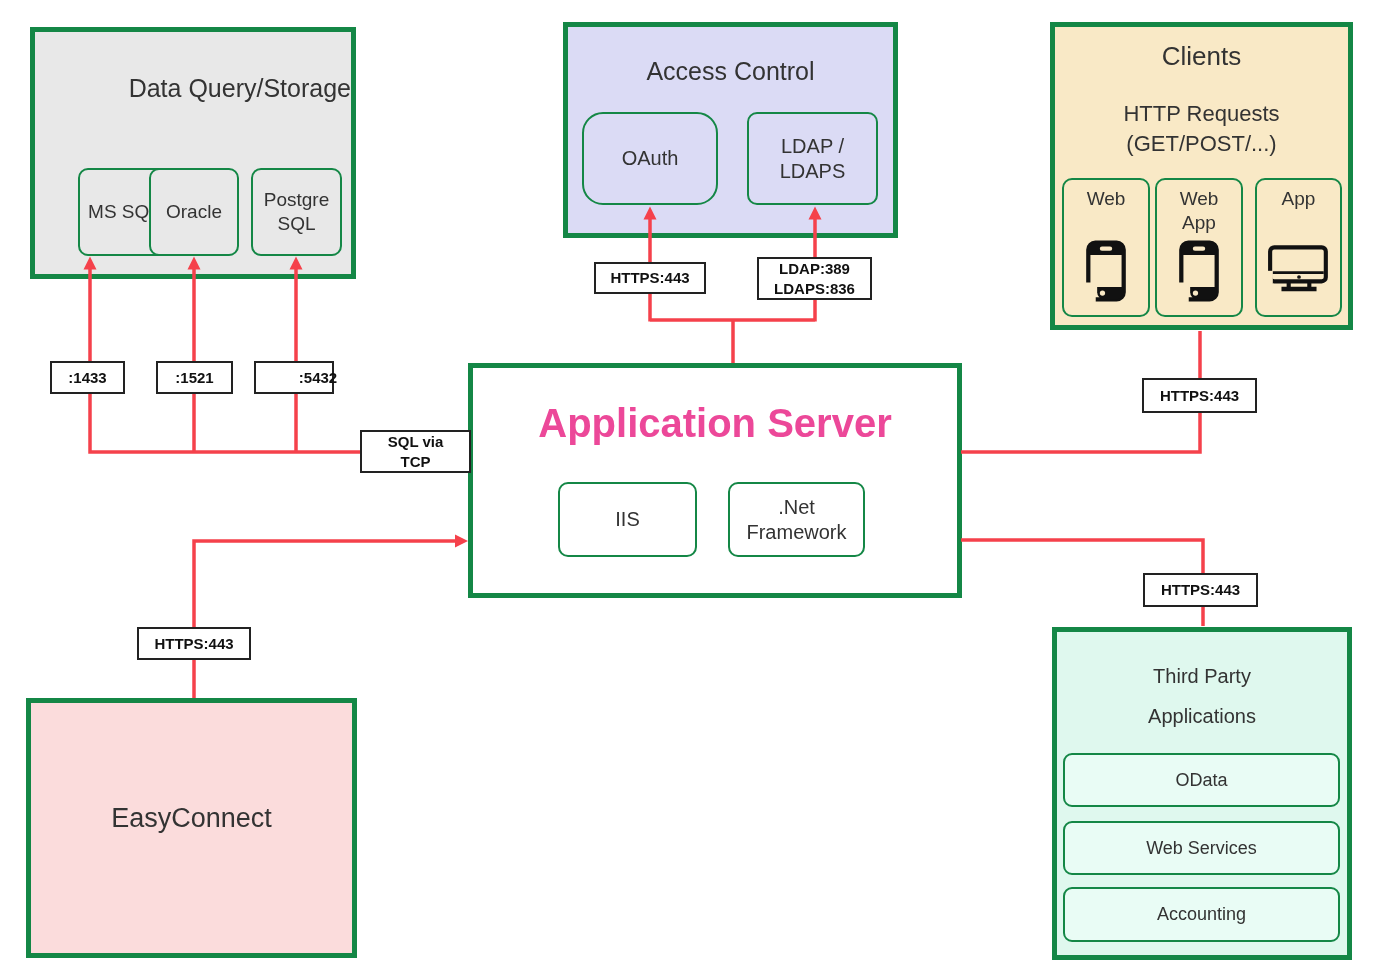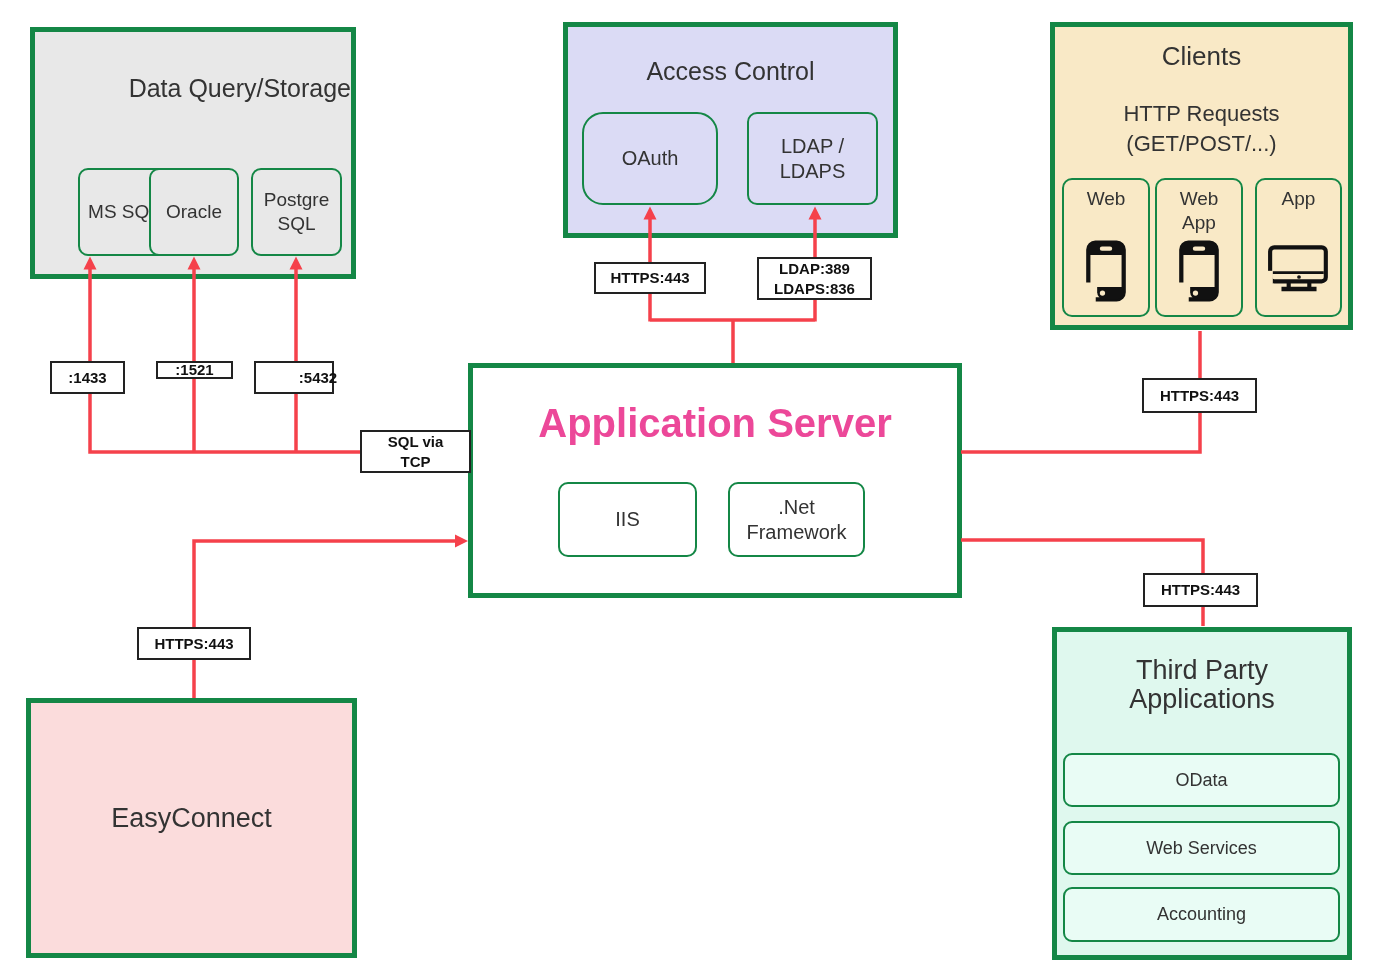":1521" #lbl-1521 { height: 18px -> 33px }
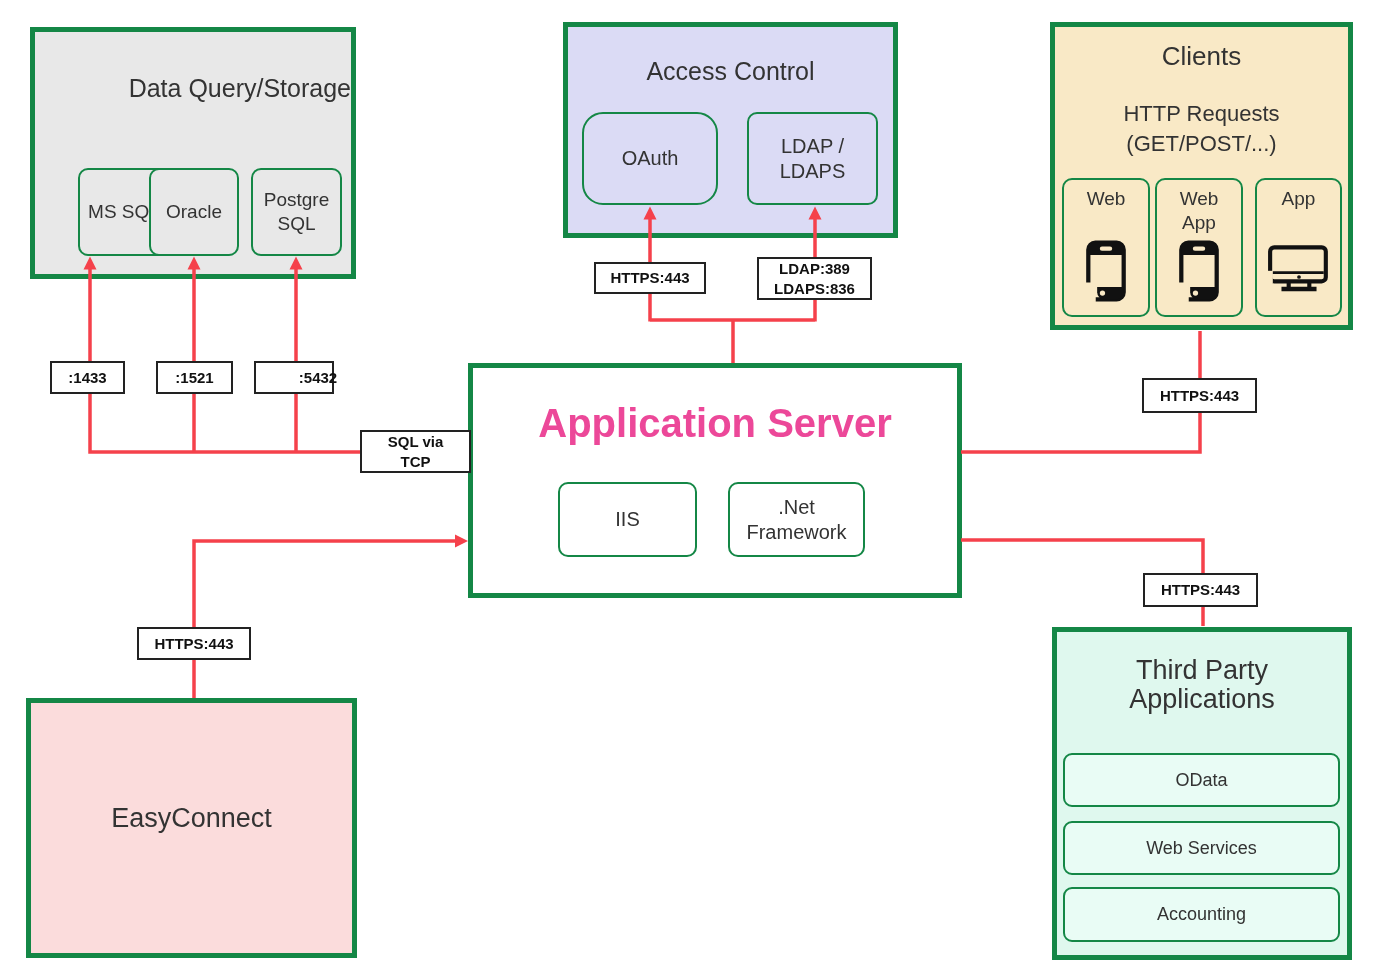"Third Party" #third-party .box-title { font-size: 27px -> 20px; line-height: 29px -> 40px }
